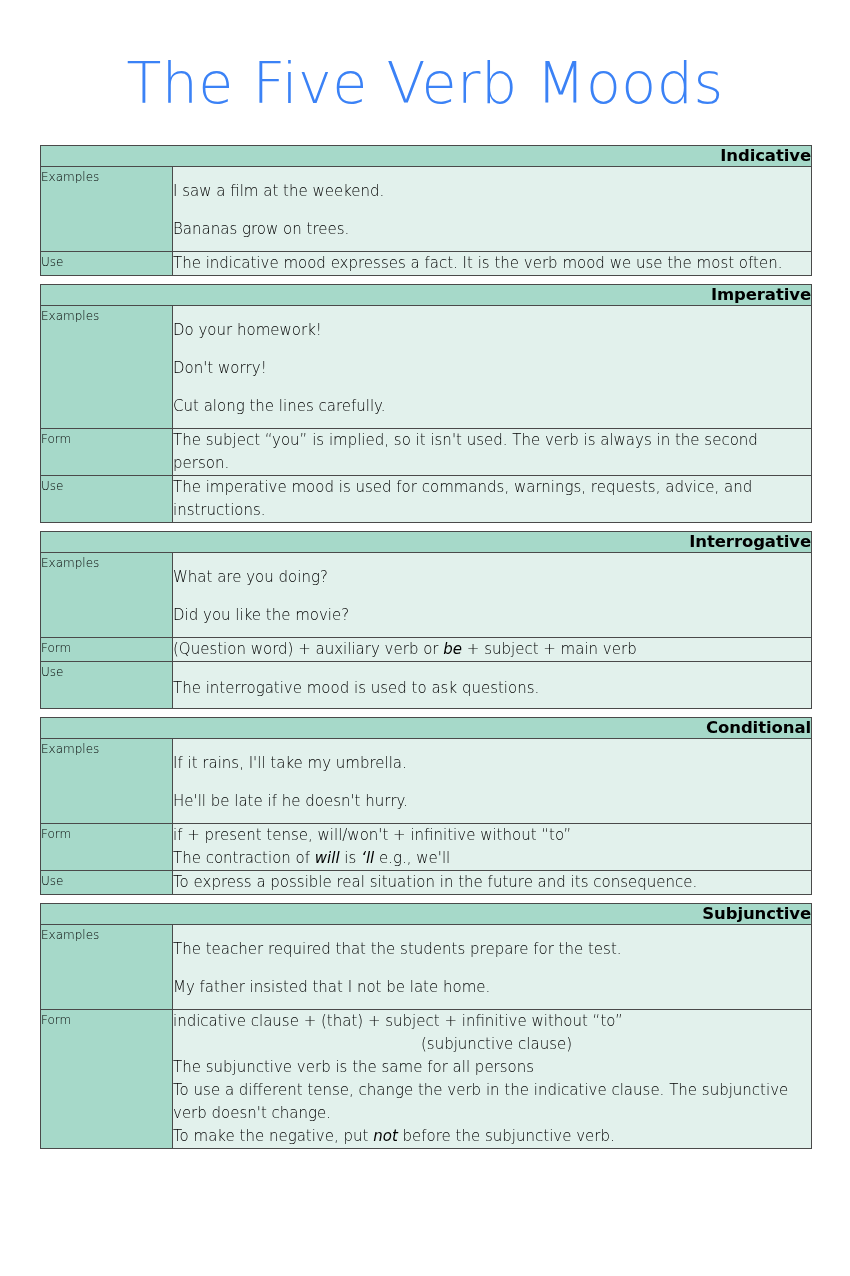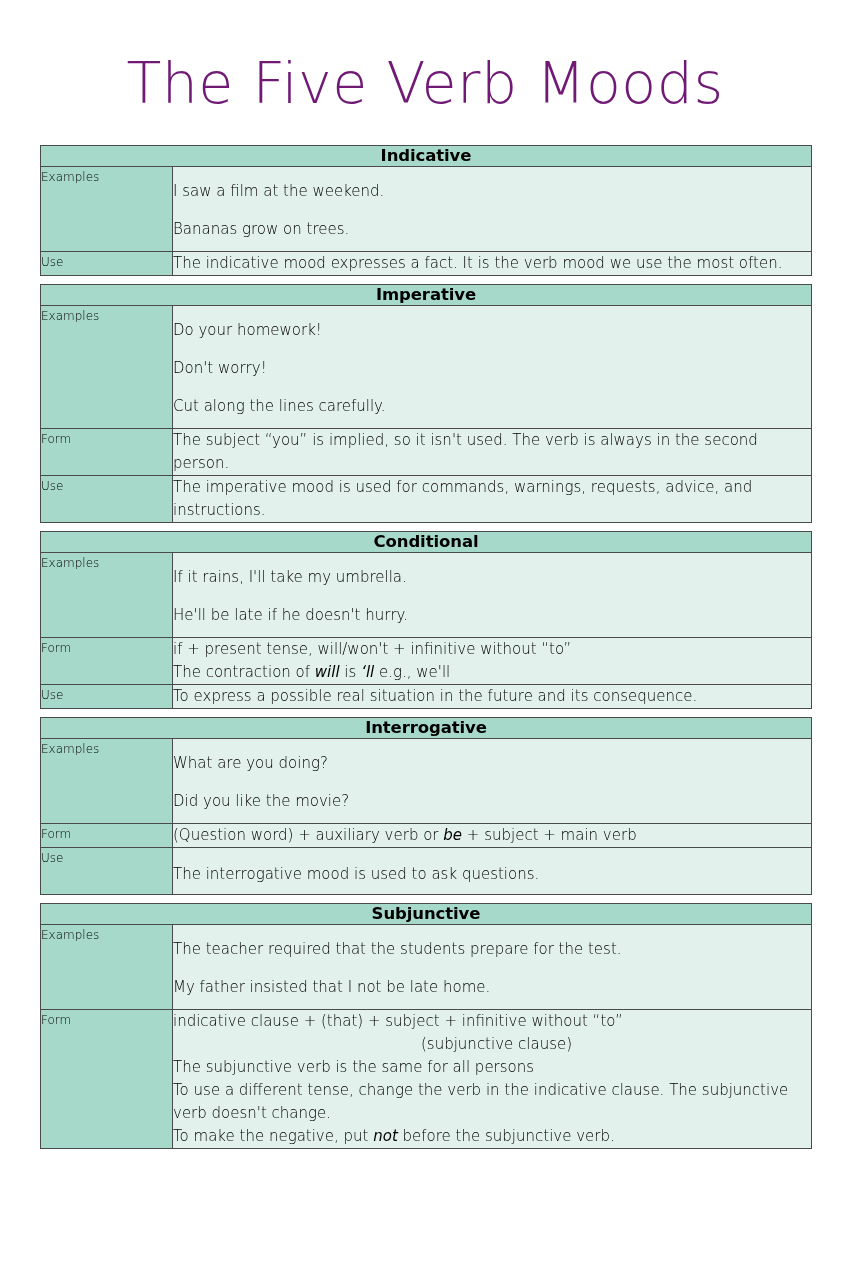"The Five Verb Moods" .page-title { color: #701a75 -> #3b82f6 }
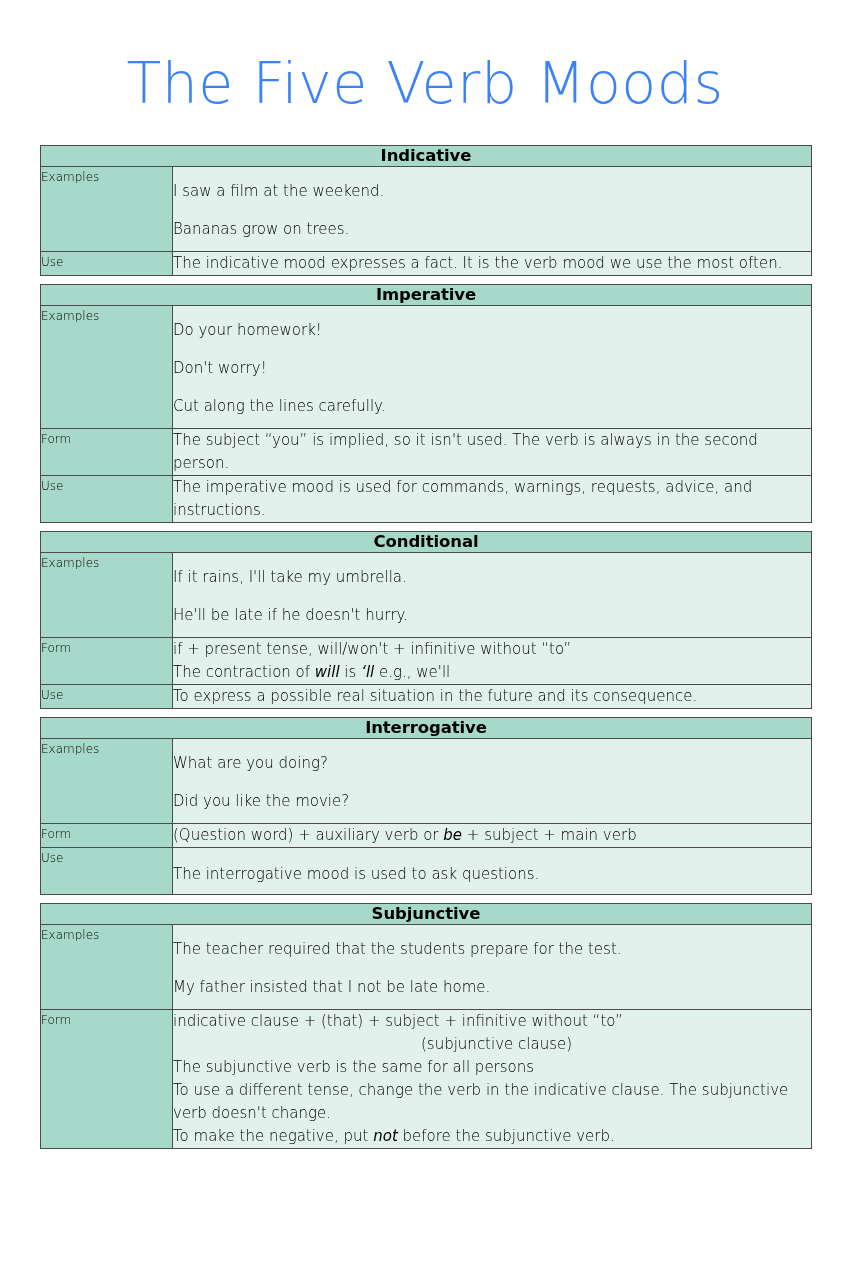"Indicative" .hdr-cell { text-align: center -> right }
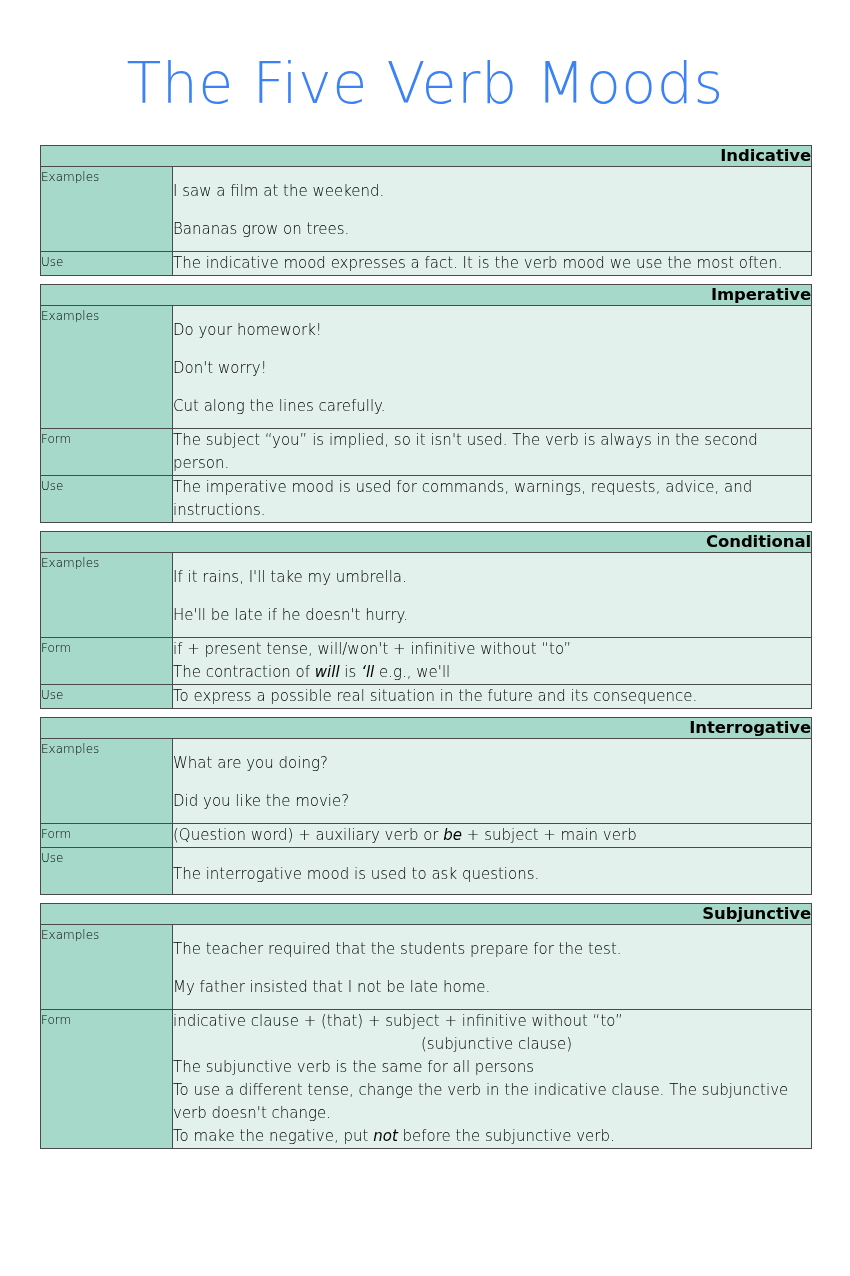"Conditional" table.mood-table { order: before "Interrogative" -> after "Interrogative" }
